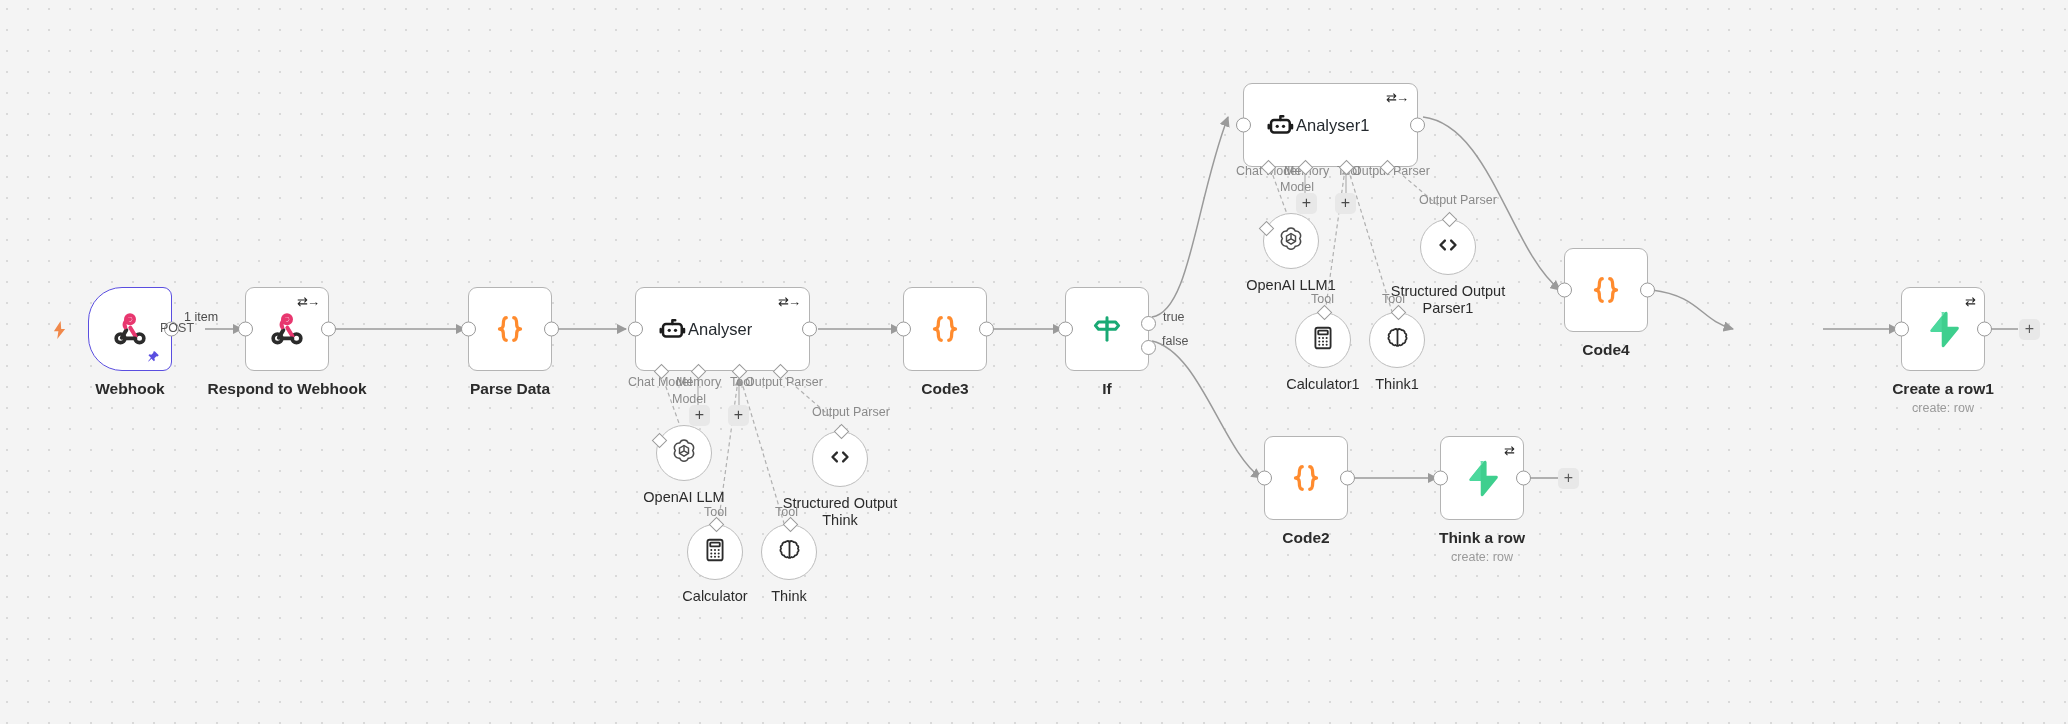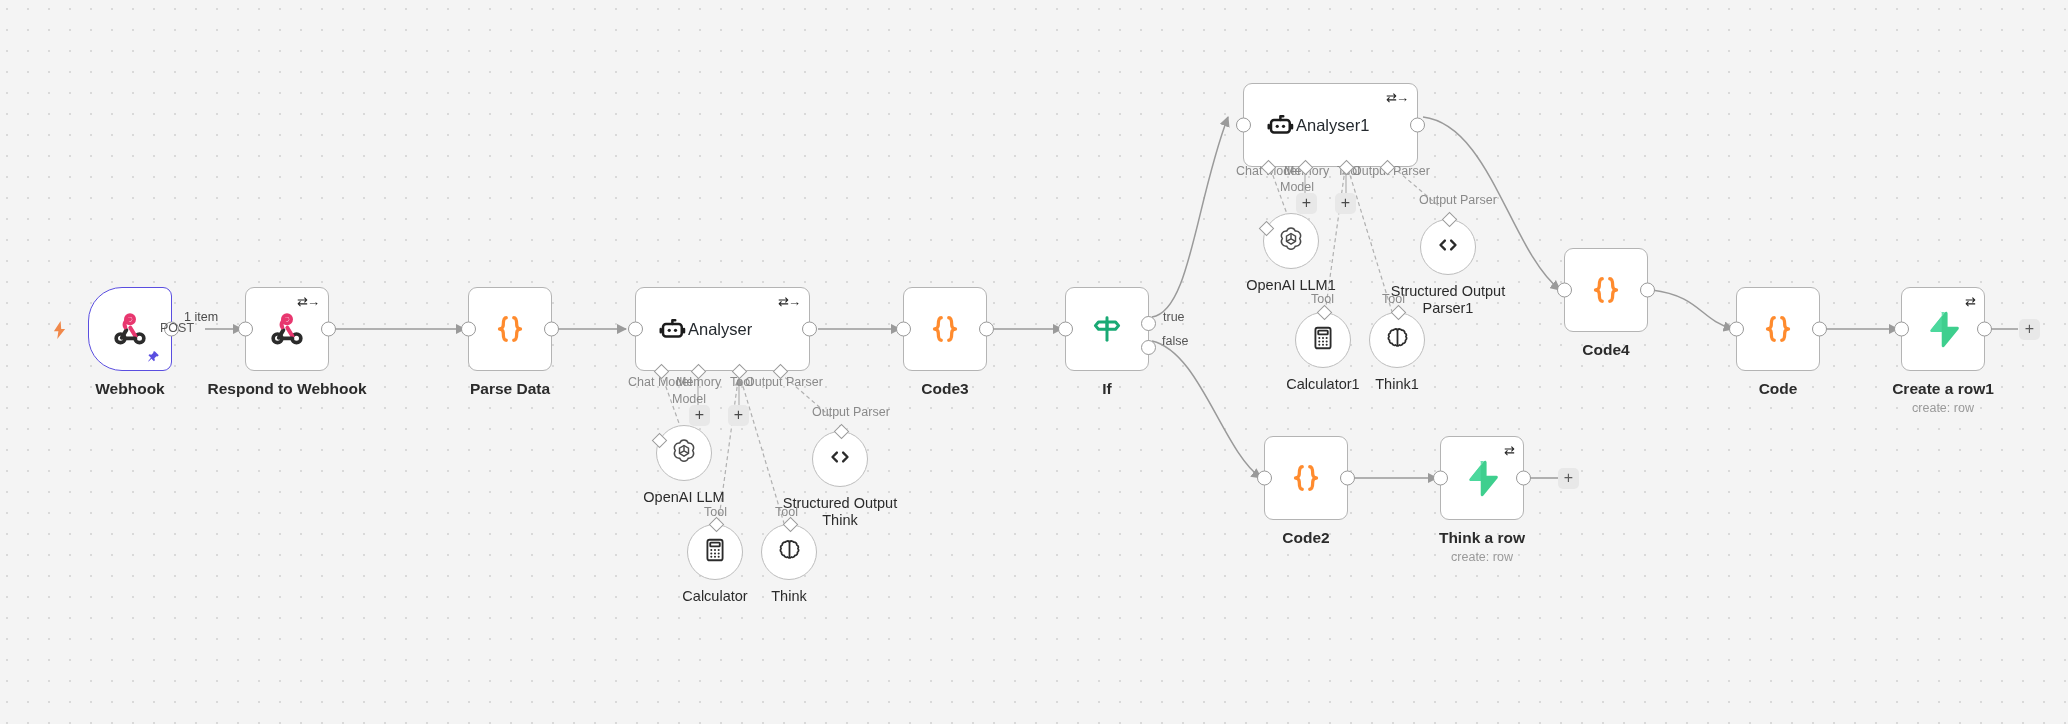"Code" div.node { html: <div> <span> <svg> <path></path> <path></path> </svg> </span> <div></div> <div></div> <div>Code</div> </div> -> none }
